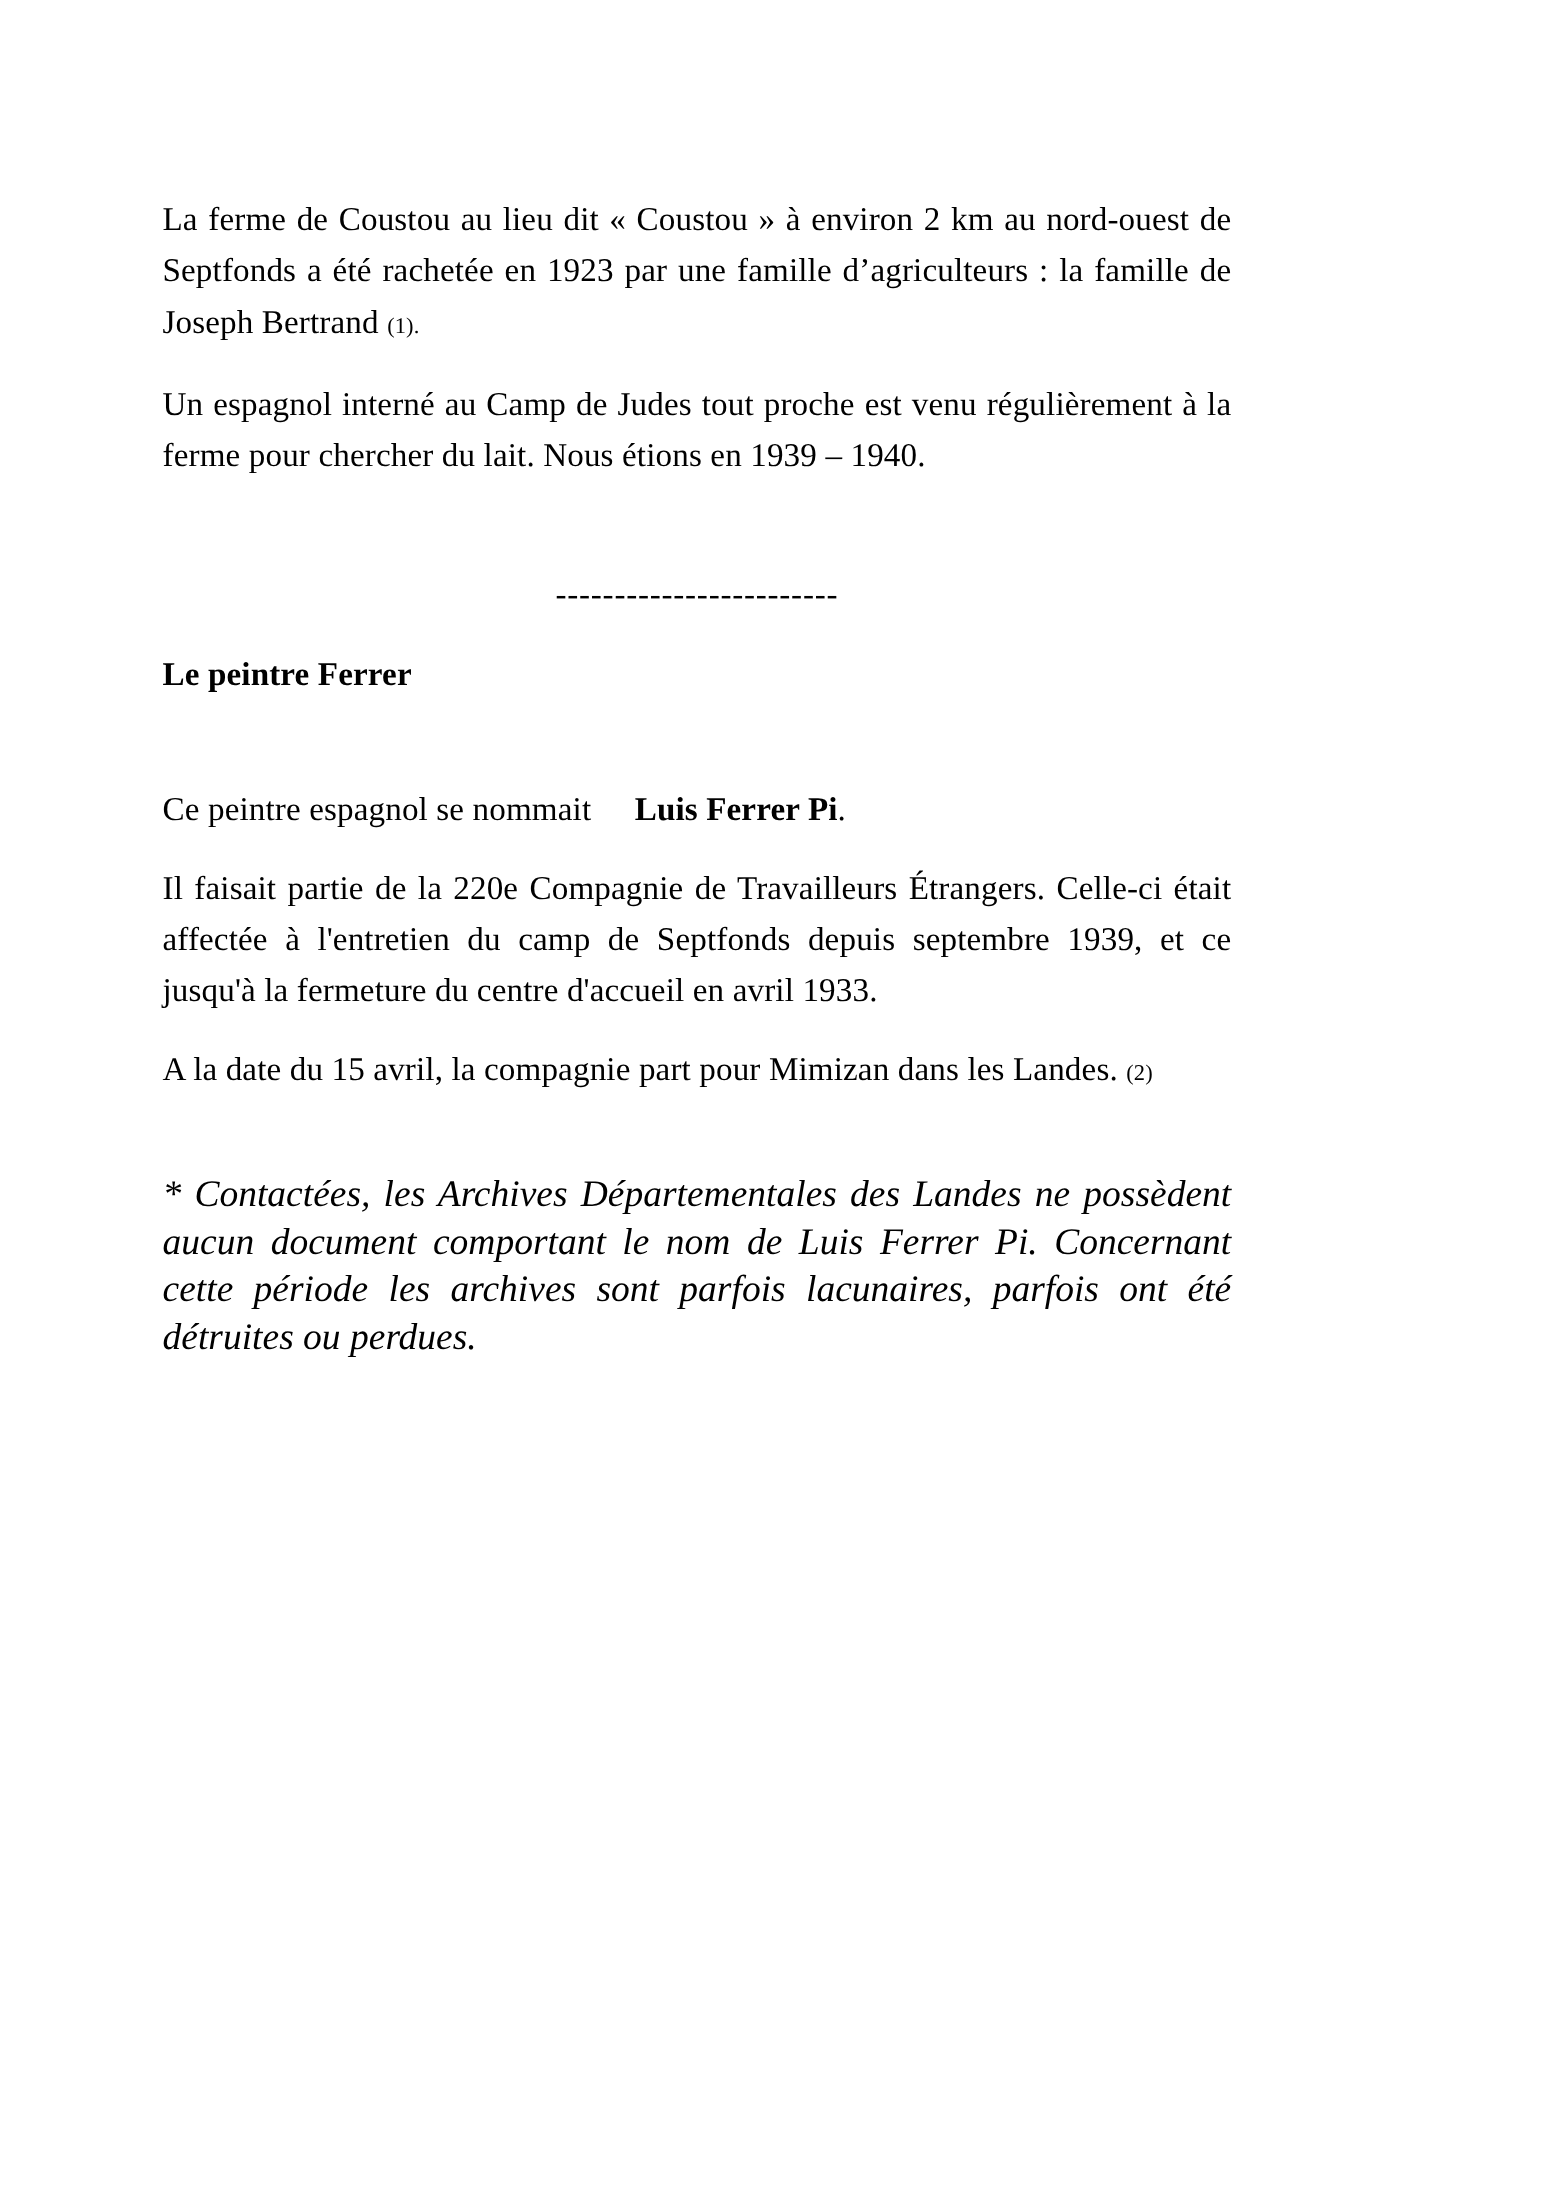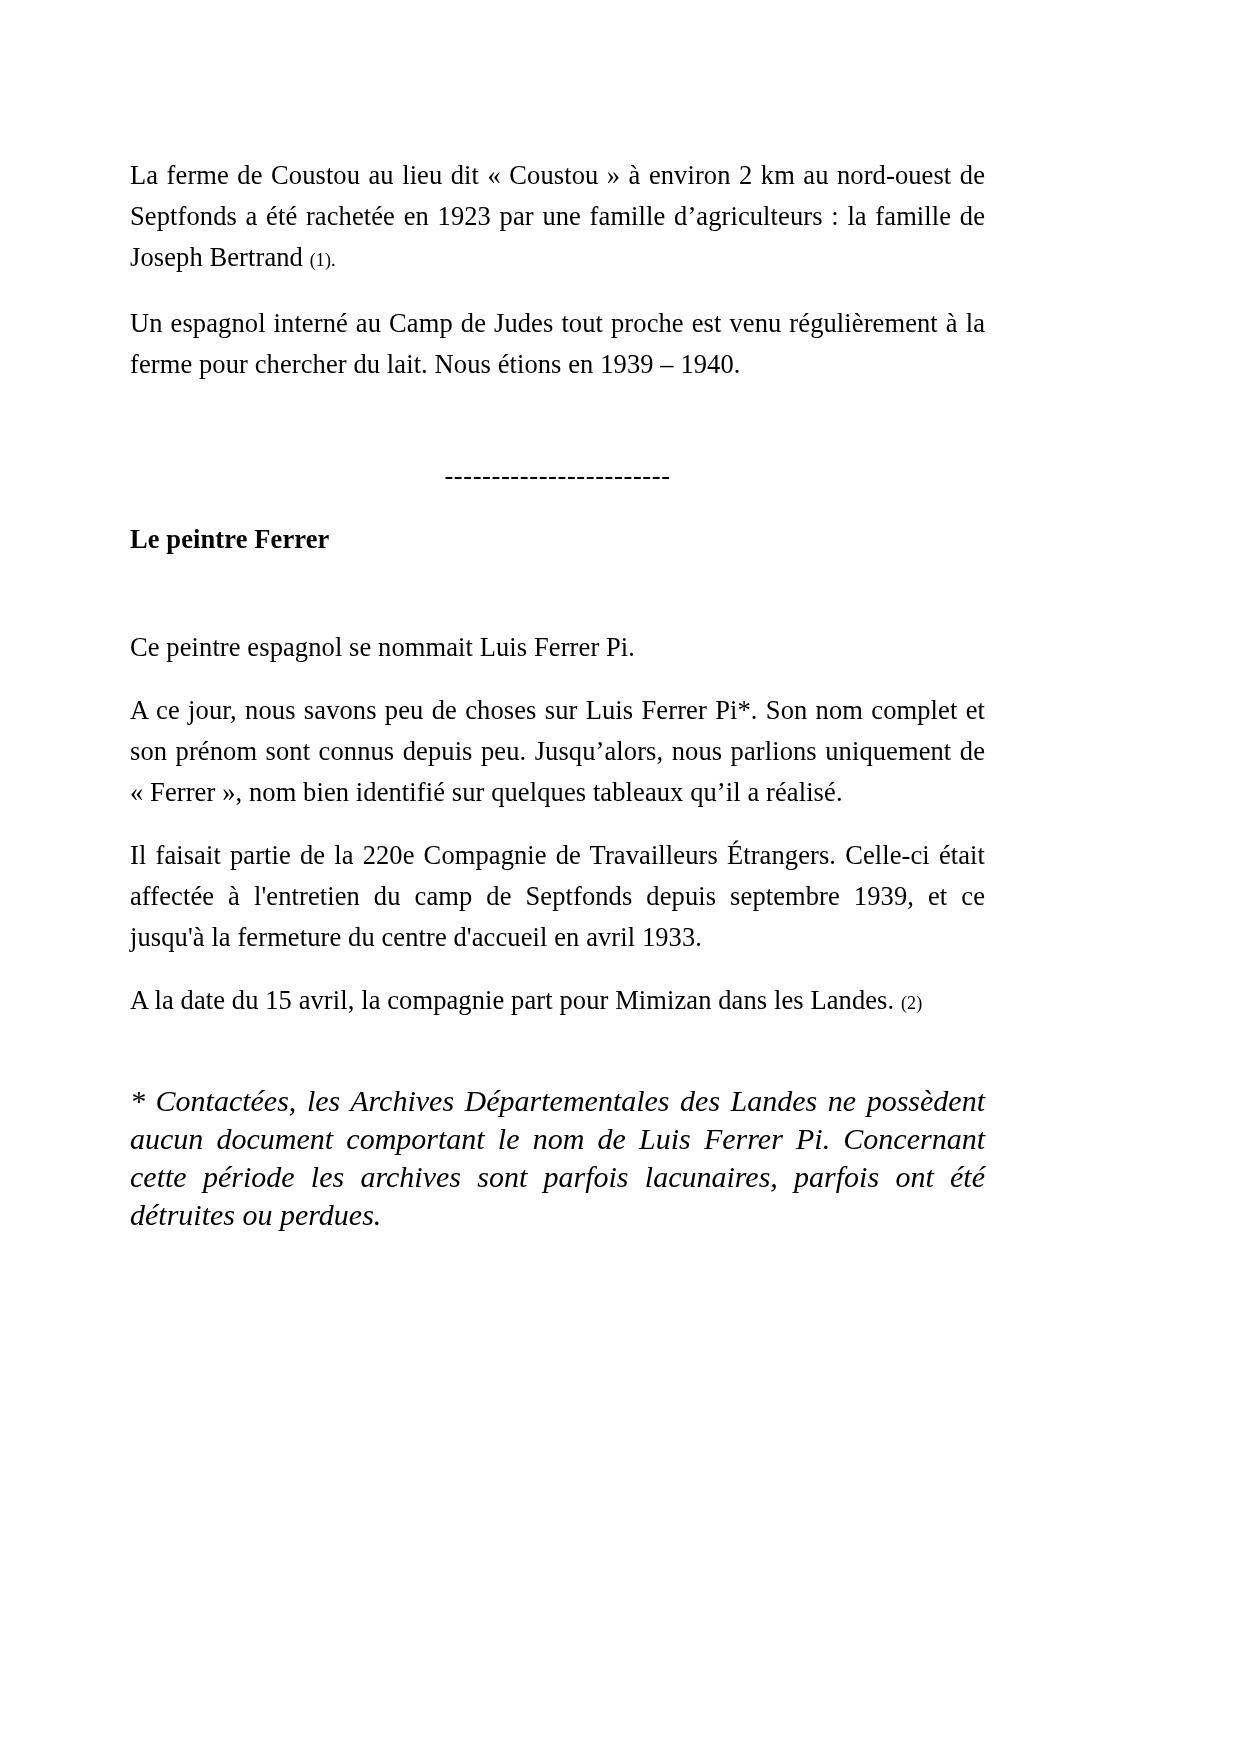"Luis Ferrer Pi" .bold { font-weight: normal -> bold; margin-left: none -> 28px }
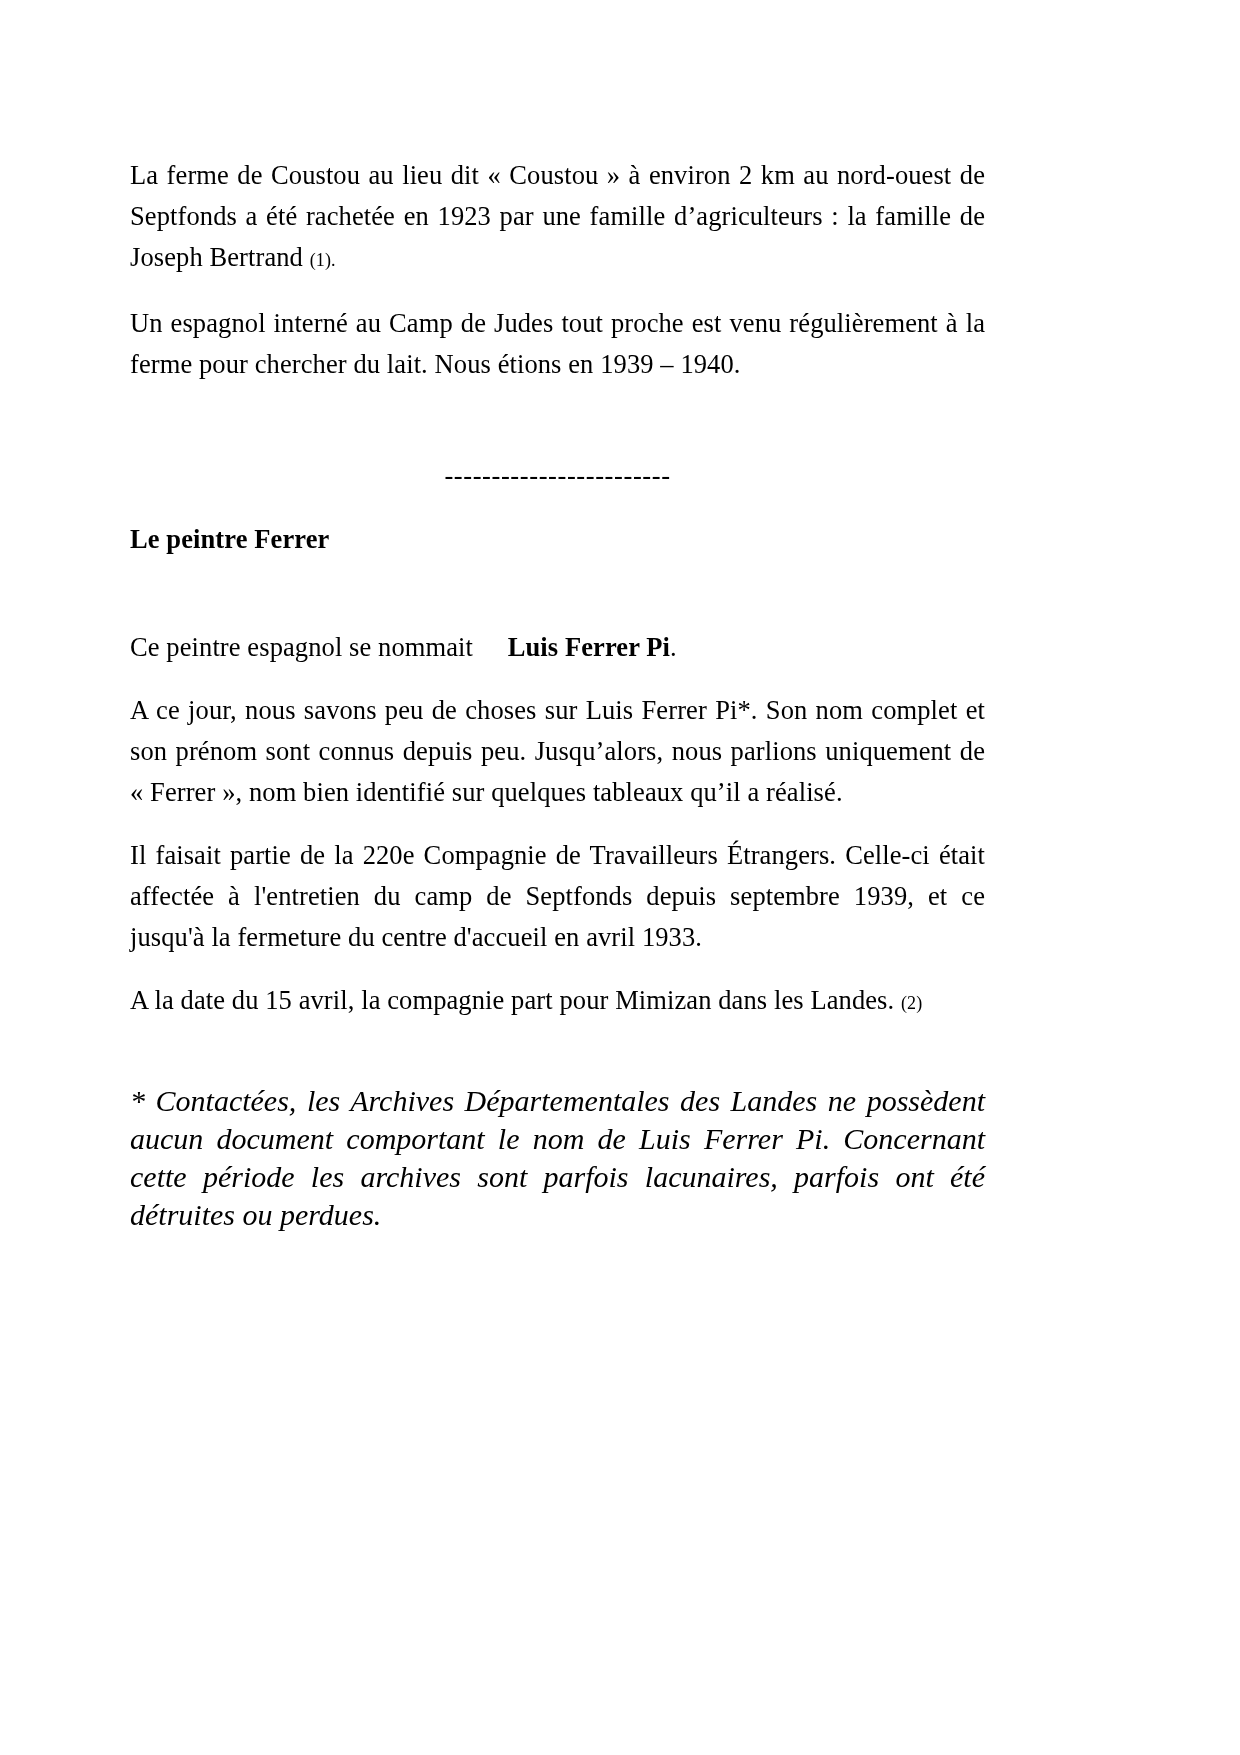"A ce jour, nous savons" p.para { html: <p>A ce jour, nous savons peu de choses sur Luis Ferrer Pi*. Son nom complet et son prénom sont connus depuis peu. Jusqu’alors, nous parlions uniquement de « Ferrer », nom bien identifié sur quelques tableaux qu’il a réalisé.</p> -> none }
